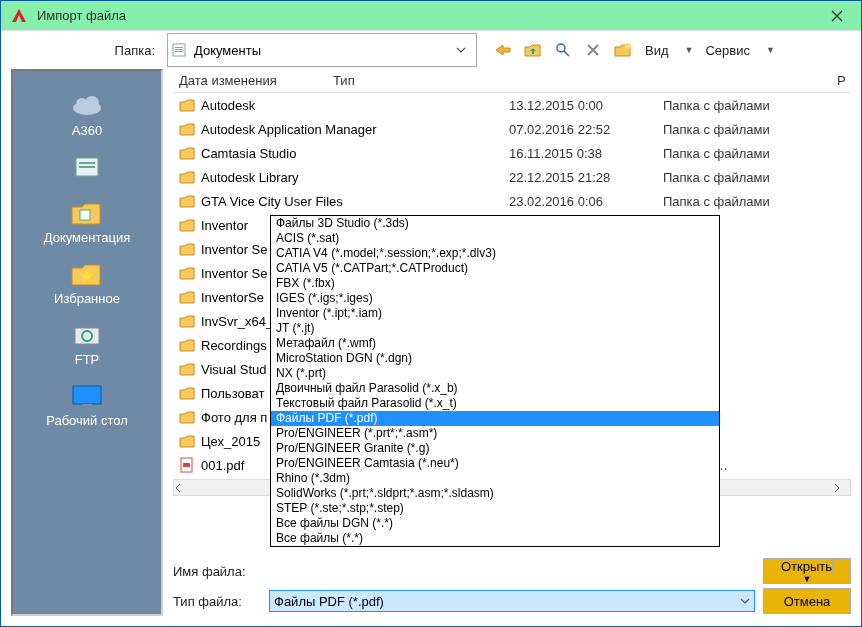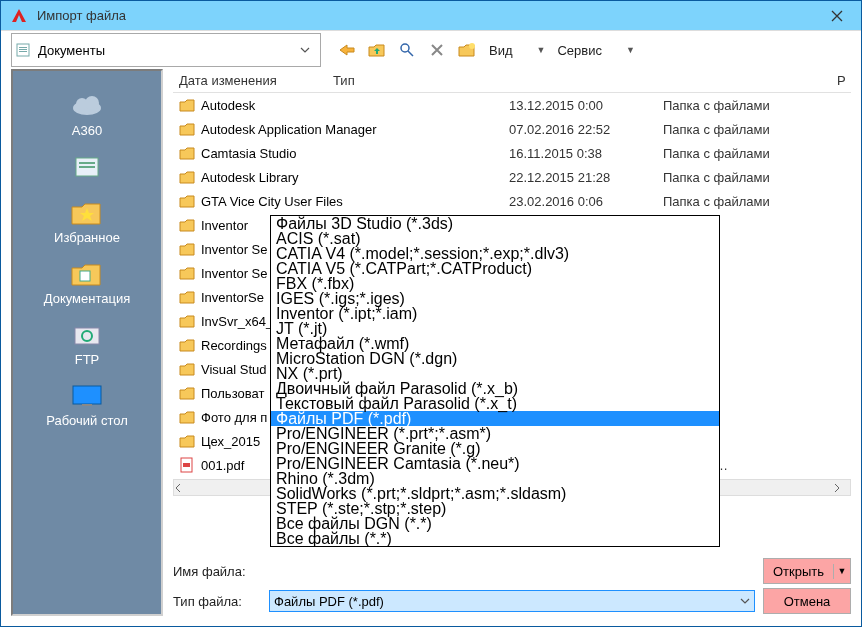"Импорт файла" .titlebar { background: #7dd3fc -> #86efac }
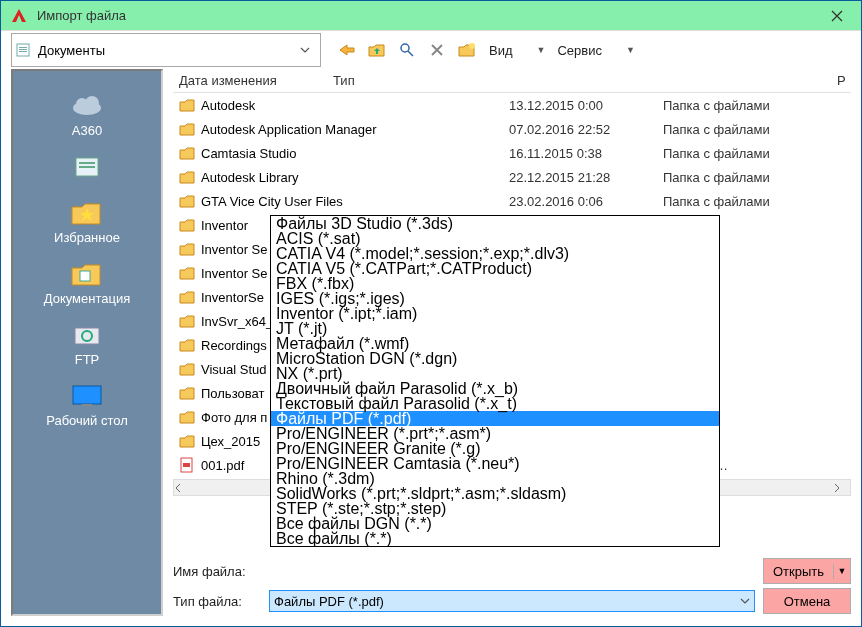"Папка:" div.toolbar-label { html: none -> <div>Папка:</div> }
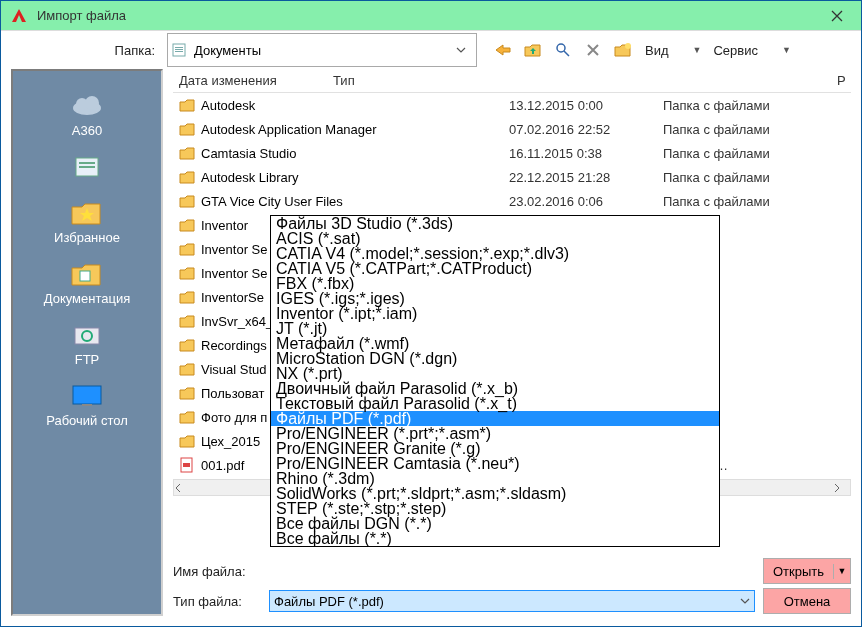"Вид" .tool-text { gap: 20px -> 12px }
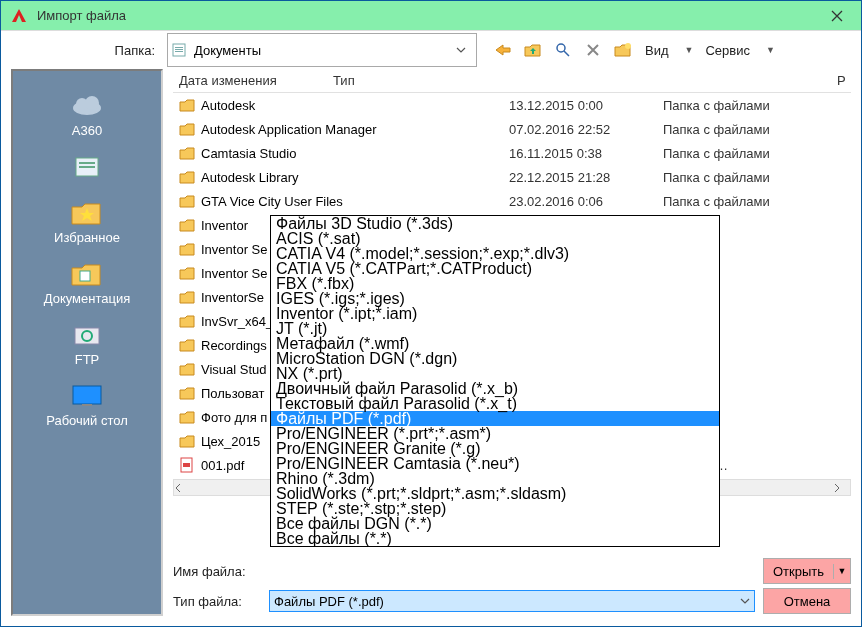"Файлы 3D Studio (*.3ds)" .dropdown .opt { font-size: 16px -> 12px }
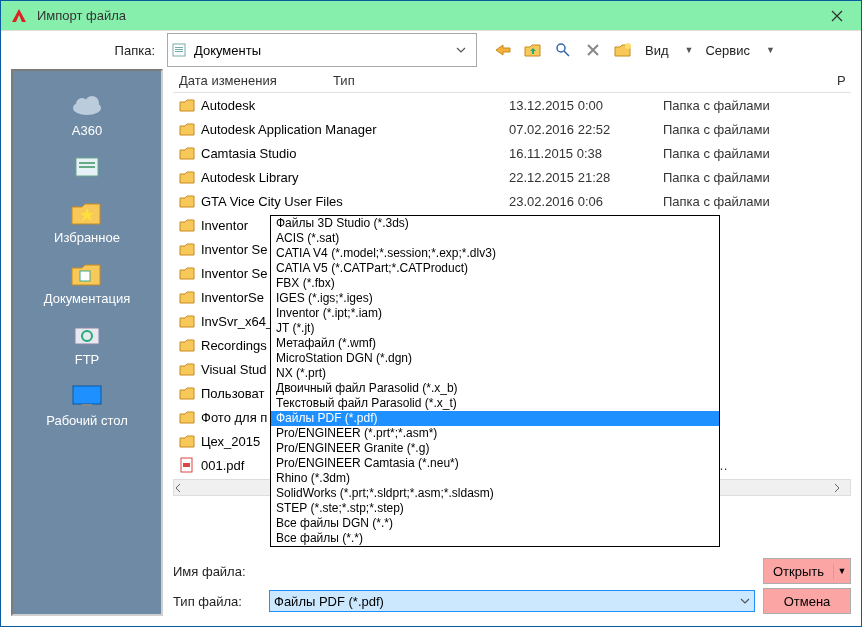"Избранное" div.place { order: before "Документация" -> after "Документация" }
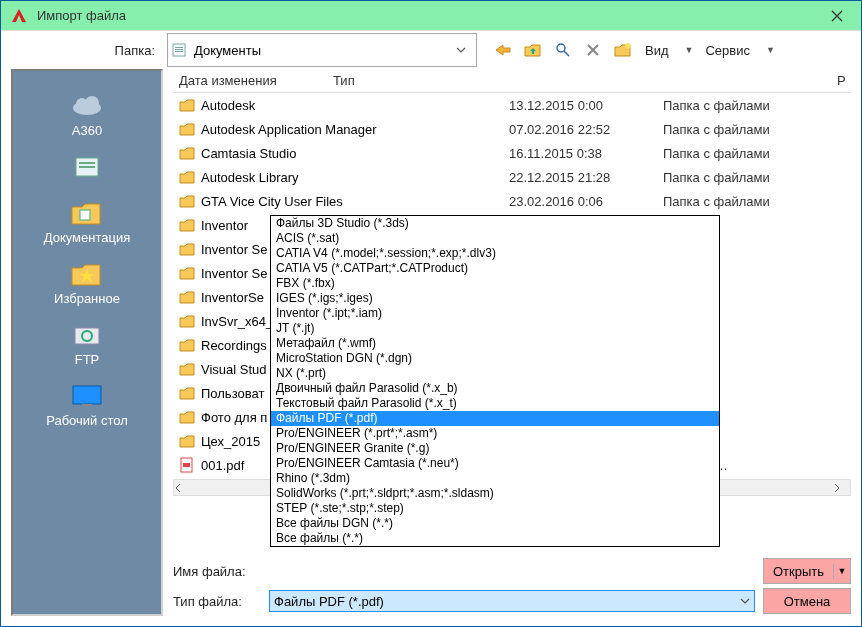"Открыть" .btn { background: #fca5a5 -> #eab308; flex-direction: none -> column }
